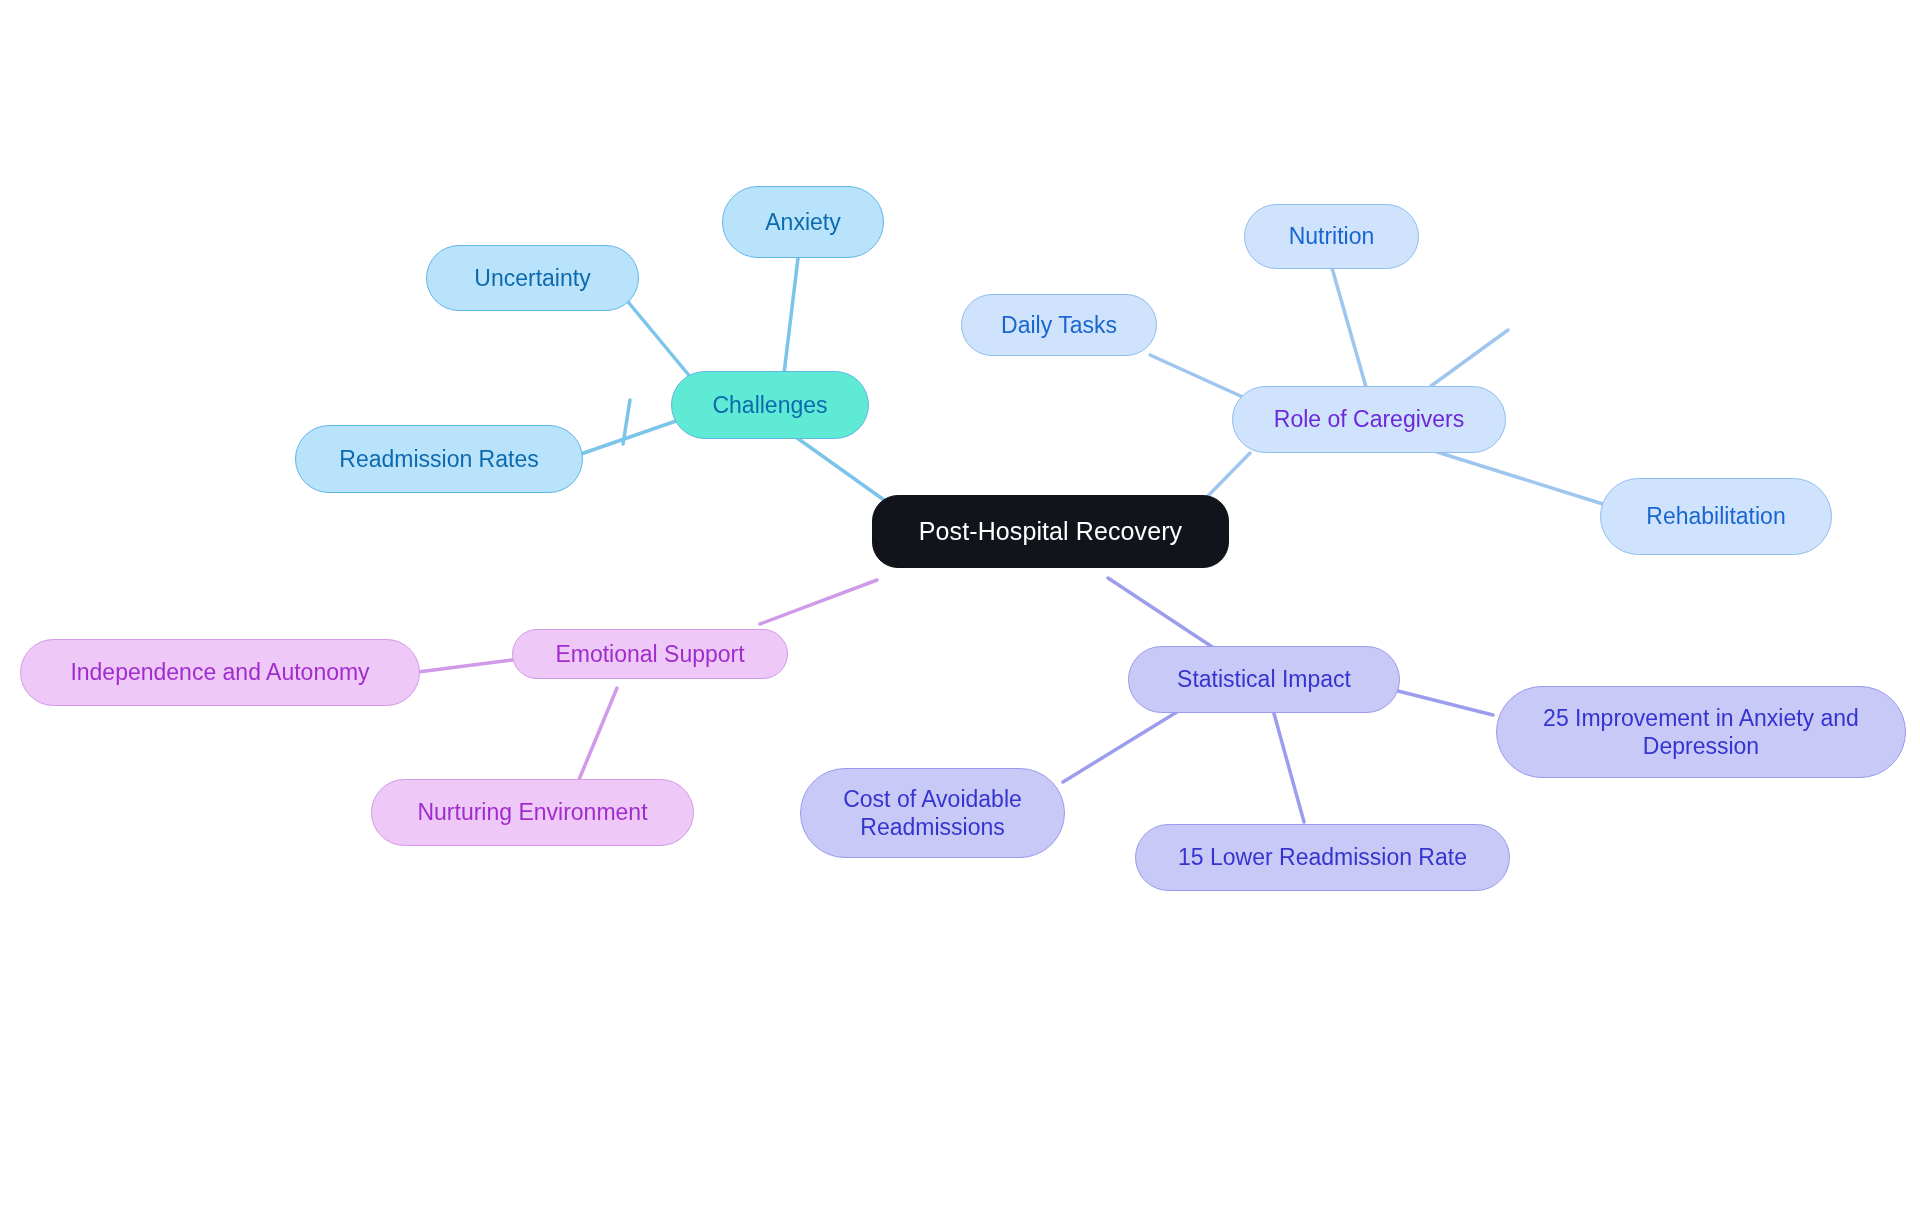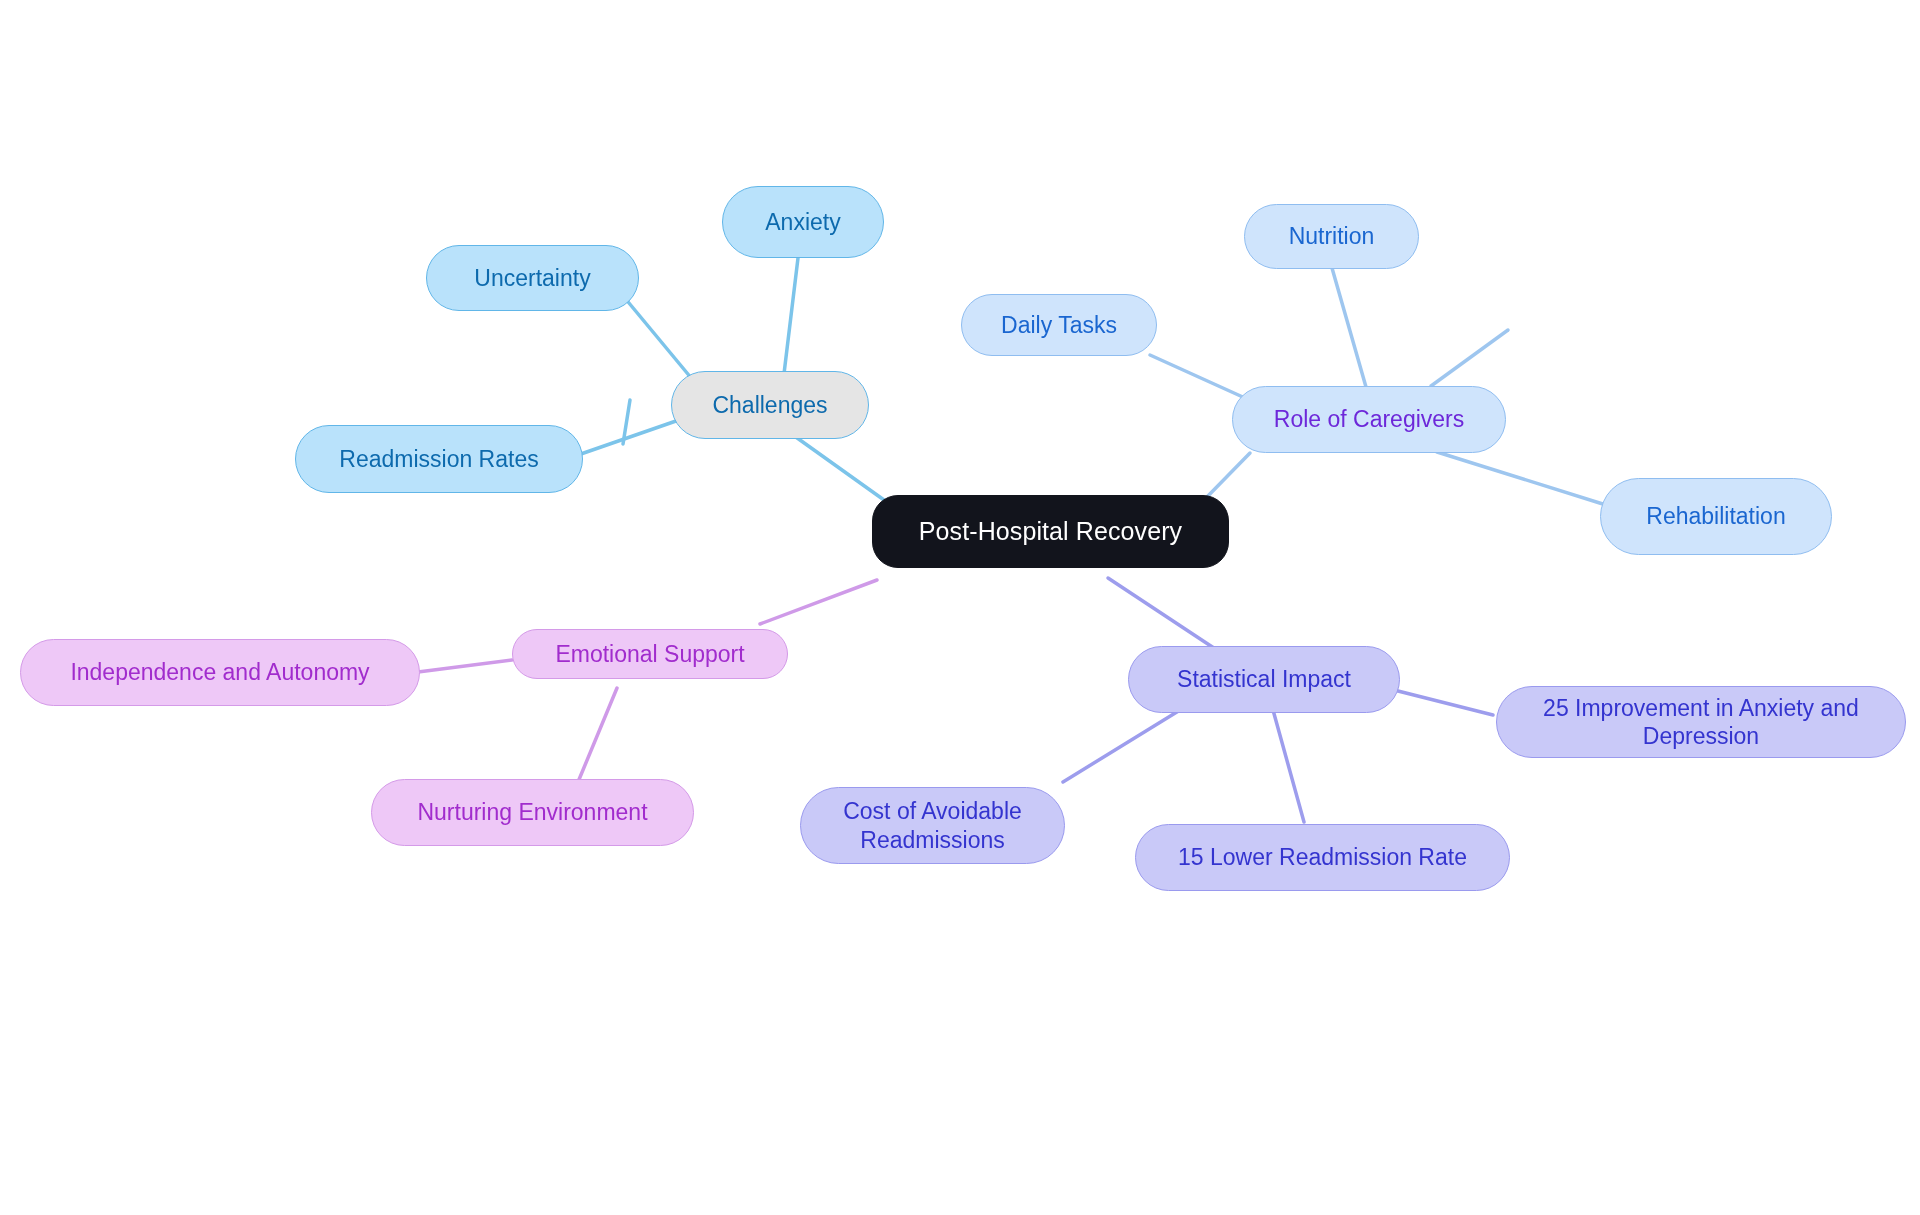"Challenges" .node.challenge-branch { background: #e5e5e5 -> #5eead4 }
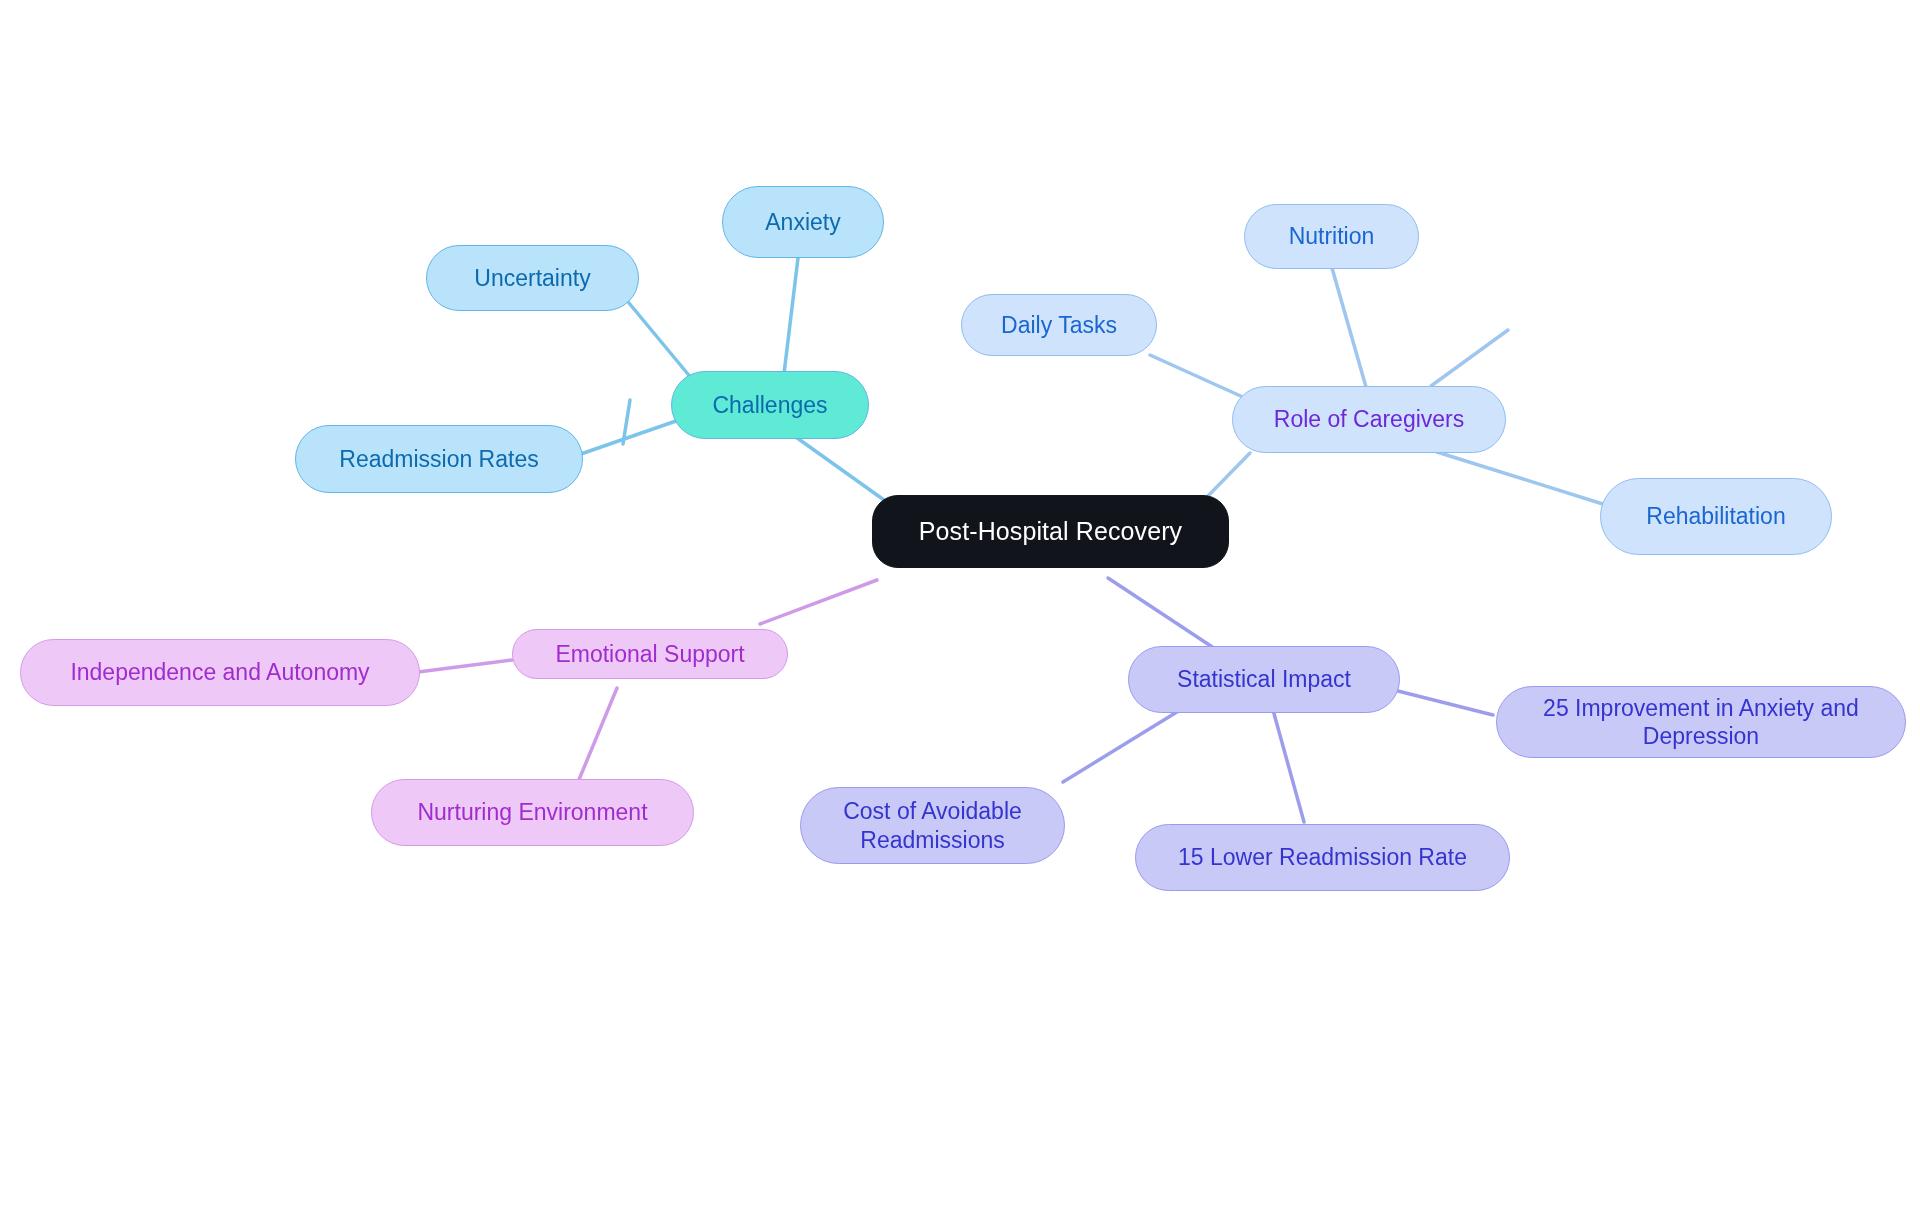"25 Improvement in Anxiety and" div.node { height: 72px -> 92px }
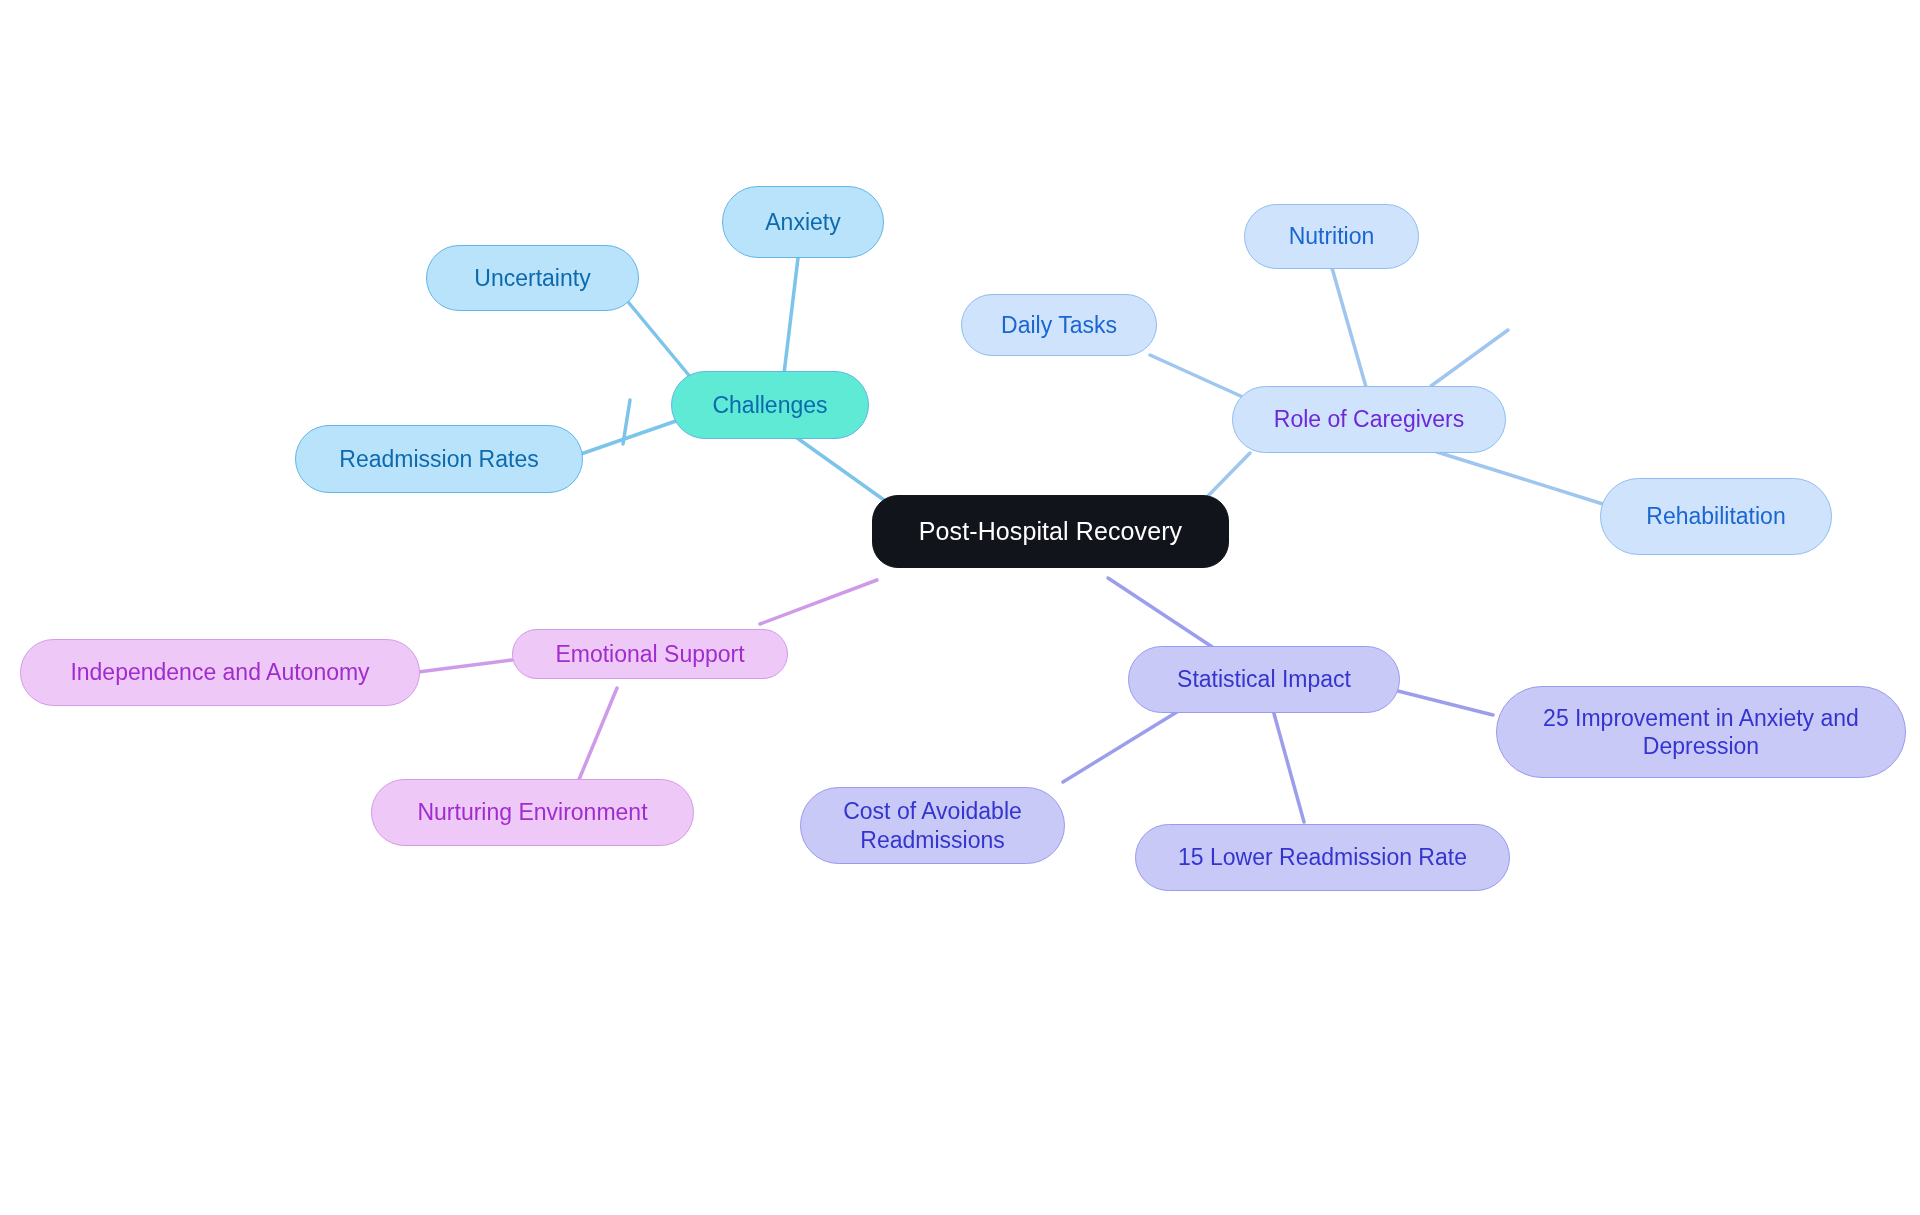"Cost of Avoidable" div.node { height: 77px -> 90px; margin-top: 19px -> none }
